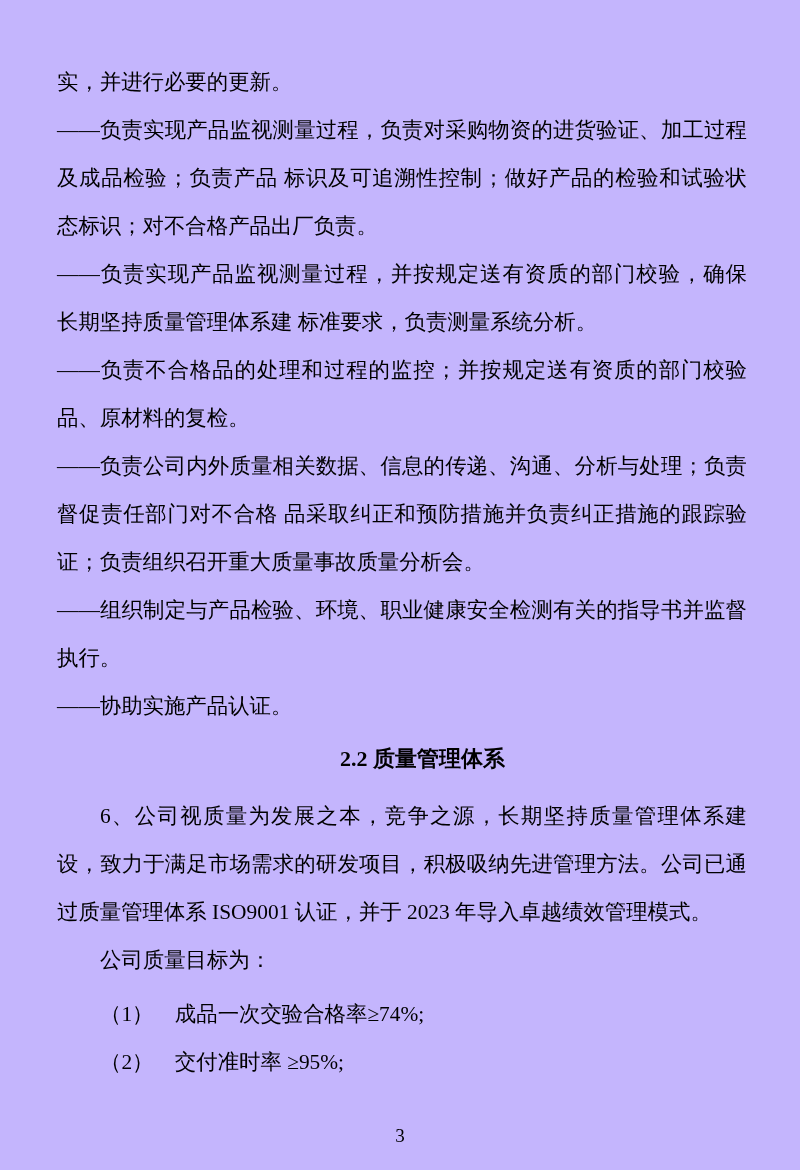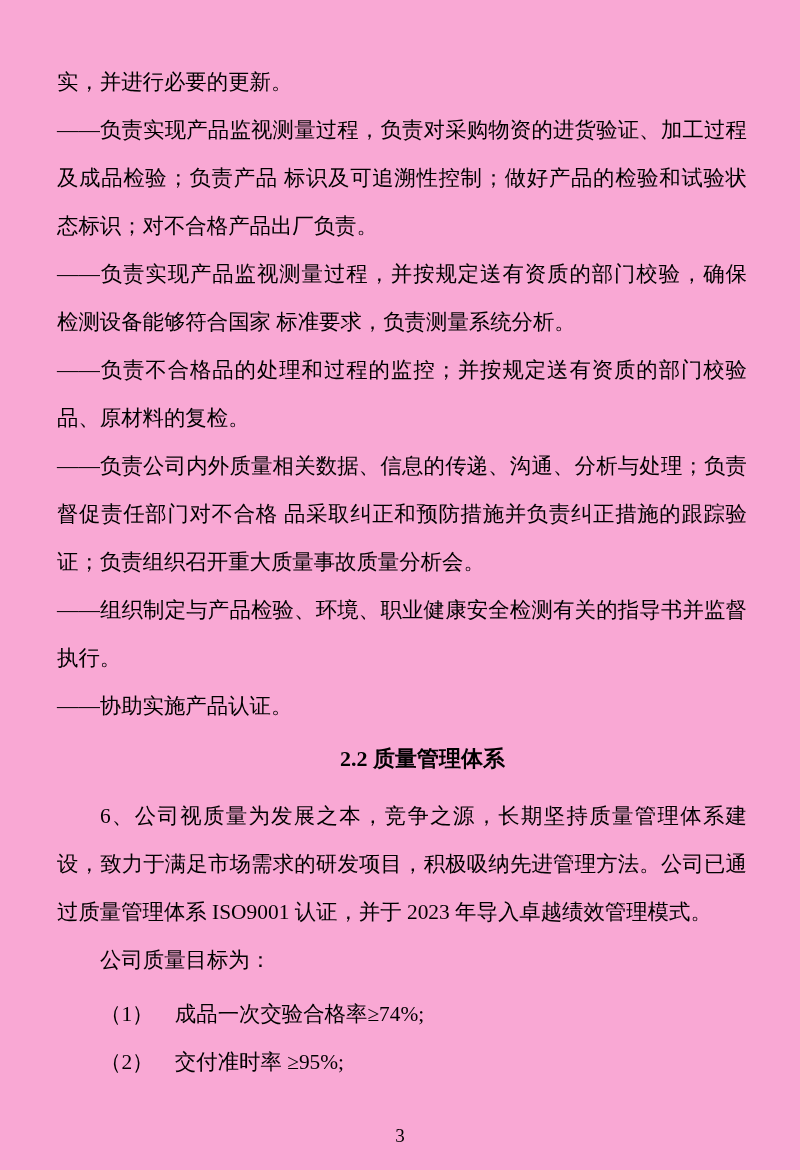"实，并进行必要的更新。" .page { background: #f9a8d4 -> #c4b5fd }
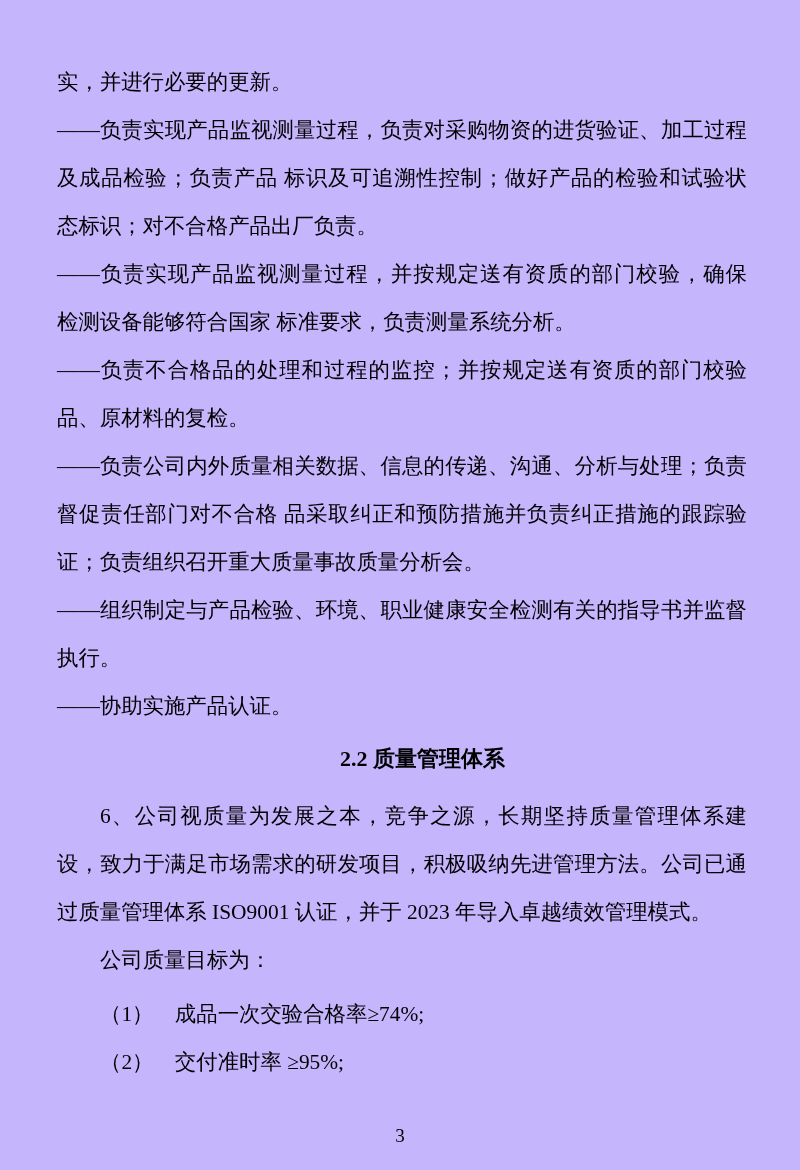"检测设备能够符合国家 标准要求，负责测量系统分析。" div.line { text: 检测设备能够符合国家 -> 长期坚持质量管理体系建 }
